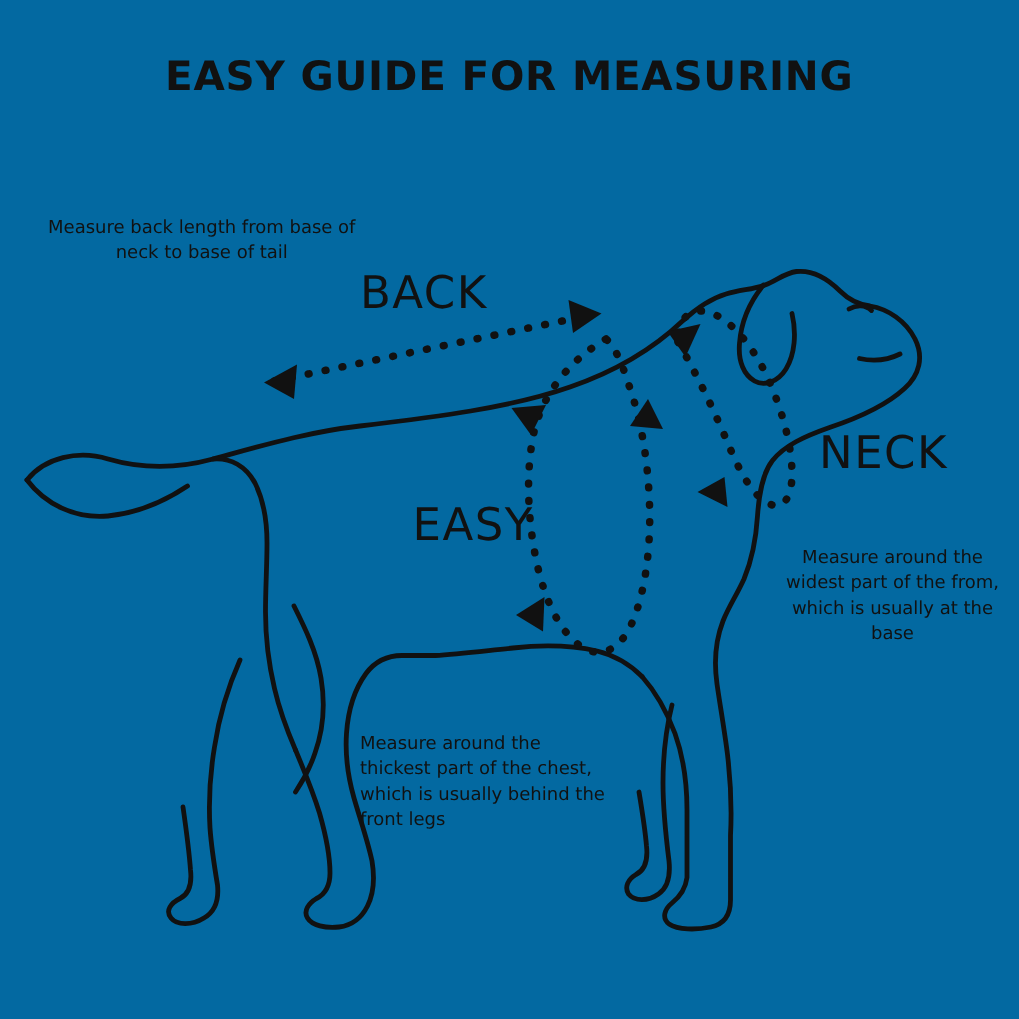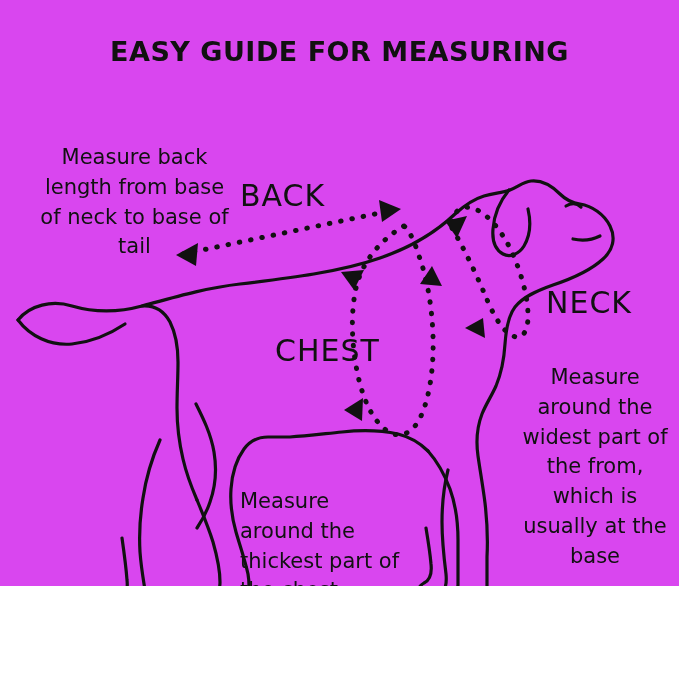"EASY GUIDE FOR MEASURING" #page { background: #d946ef -> #0369a1; height: 586px -> 679px }
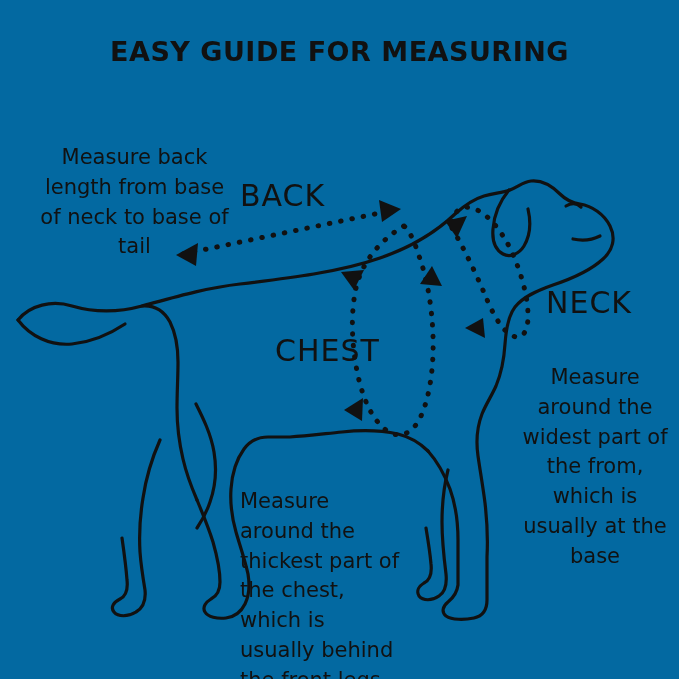"Measure back length from base" .note { font-size: 21px -> 12px }
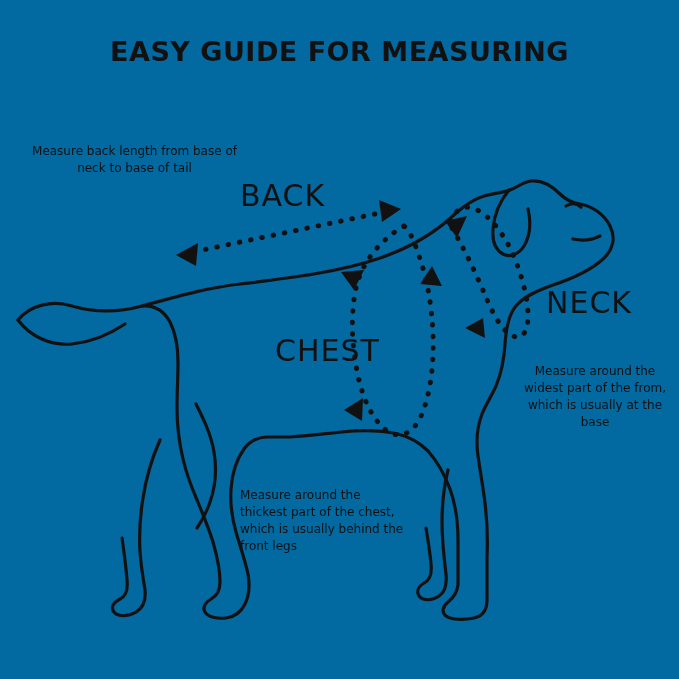"CHEST" div.label-big { text: CHEST -> EASY }
